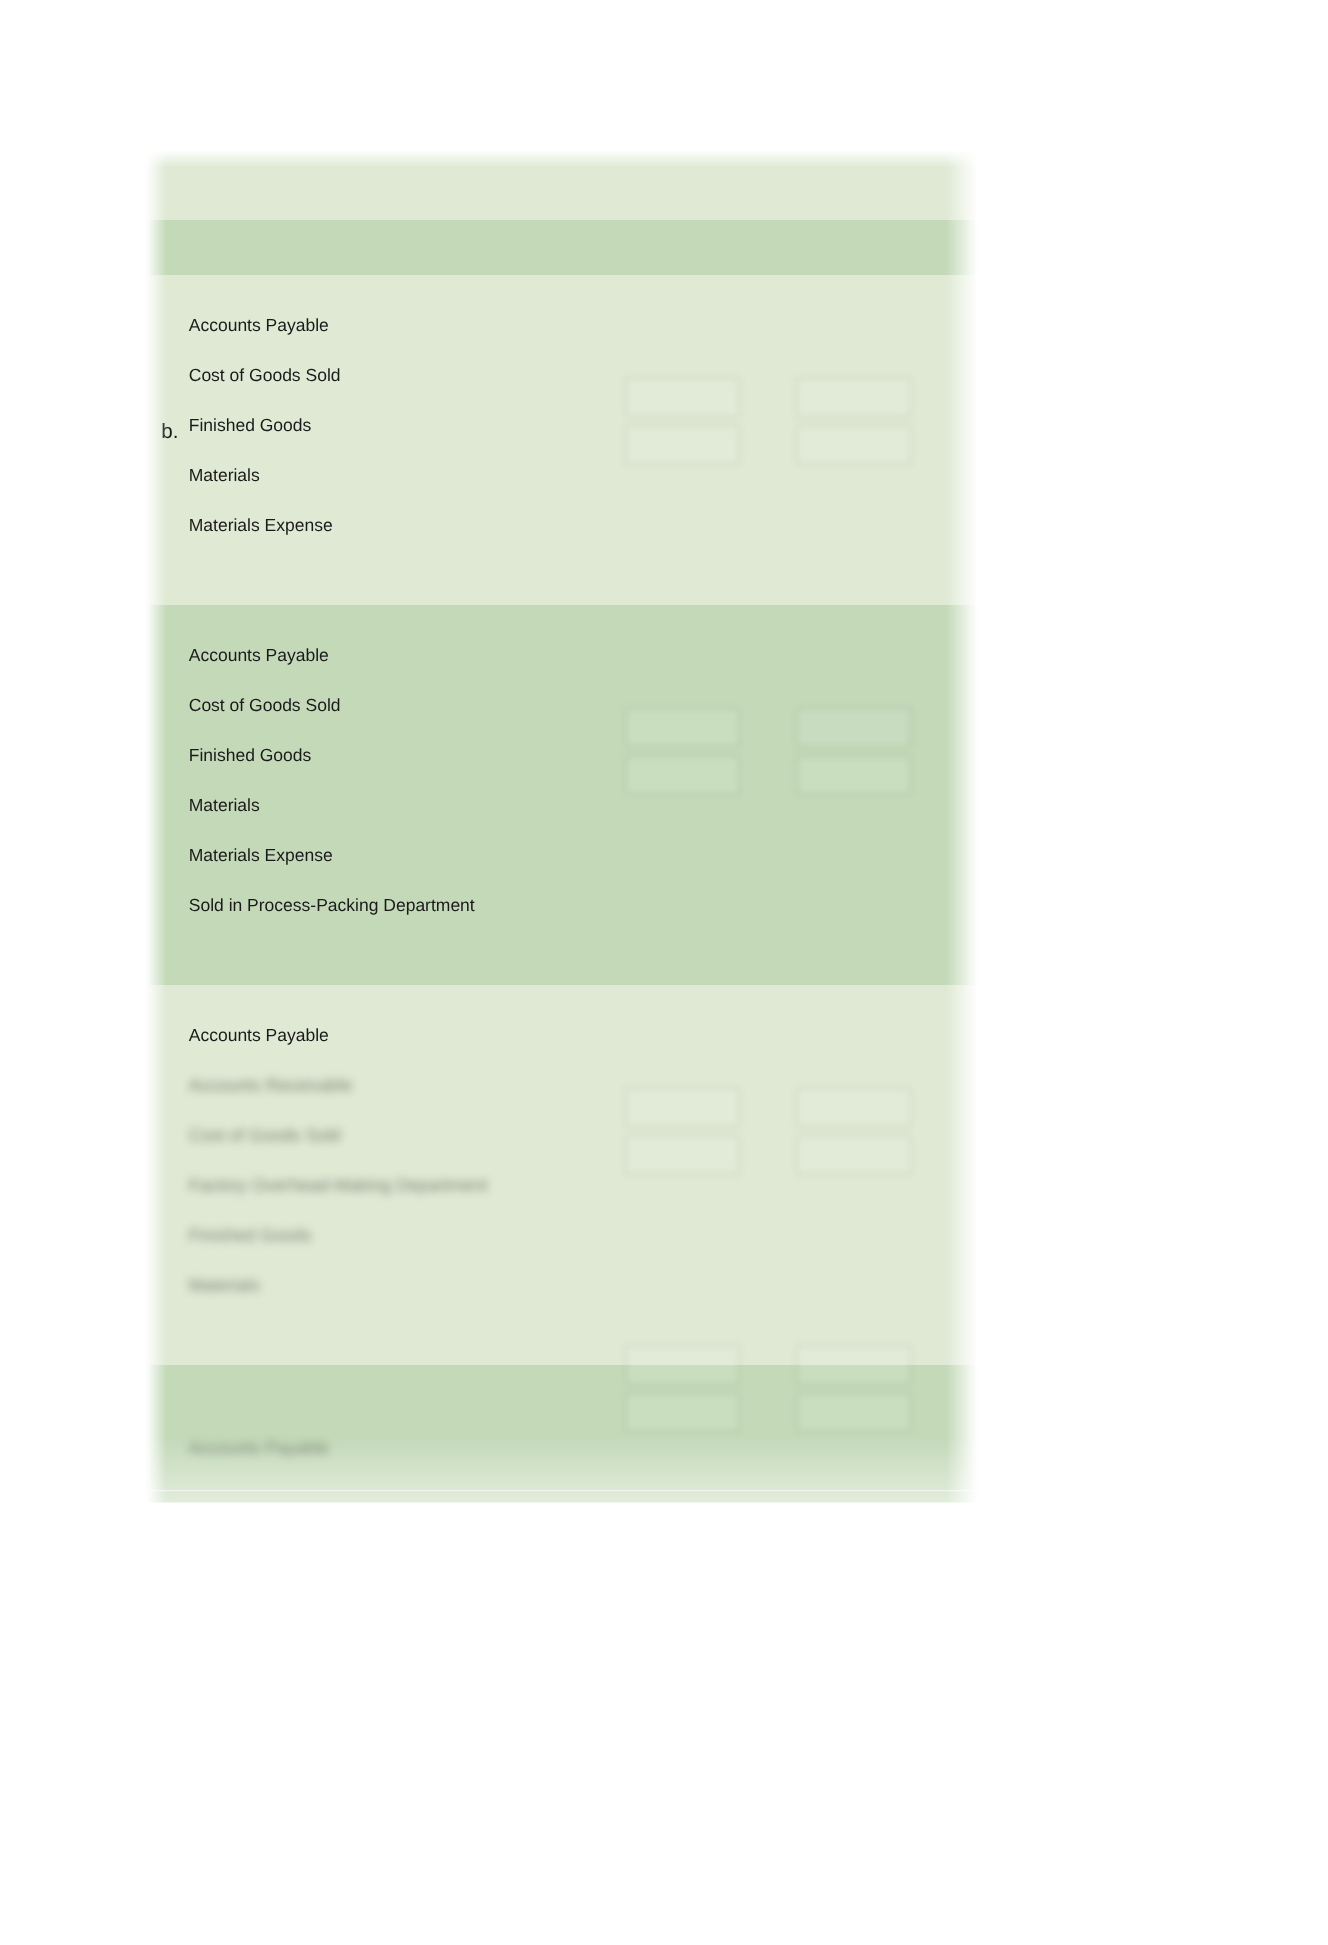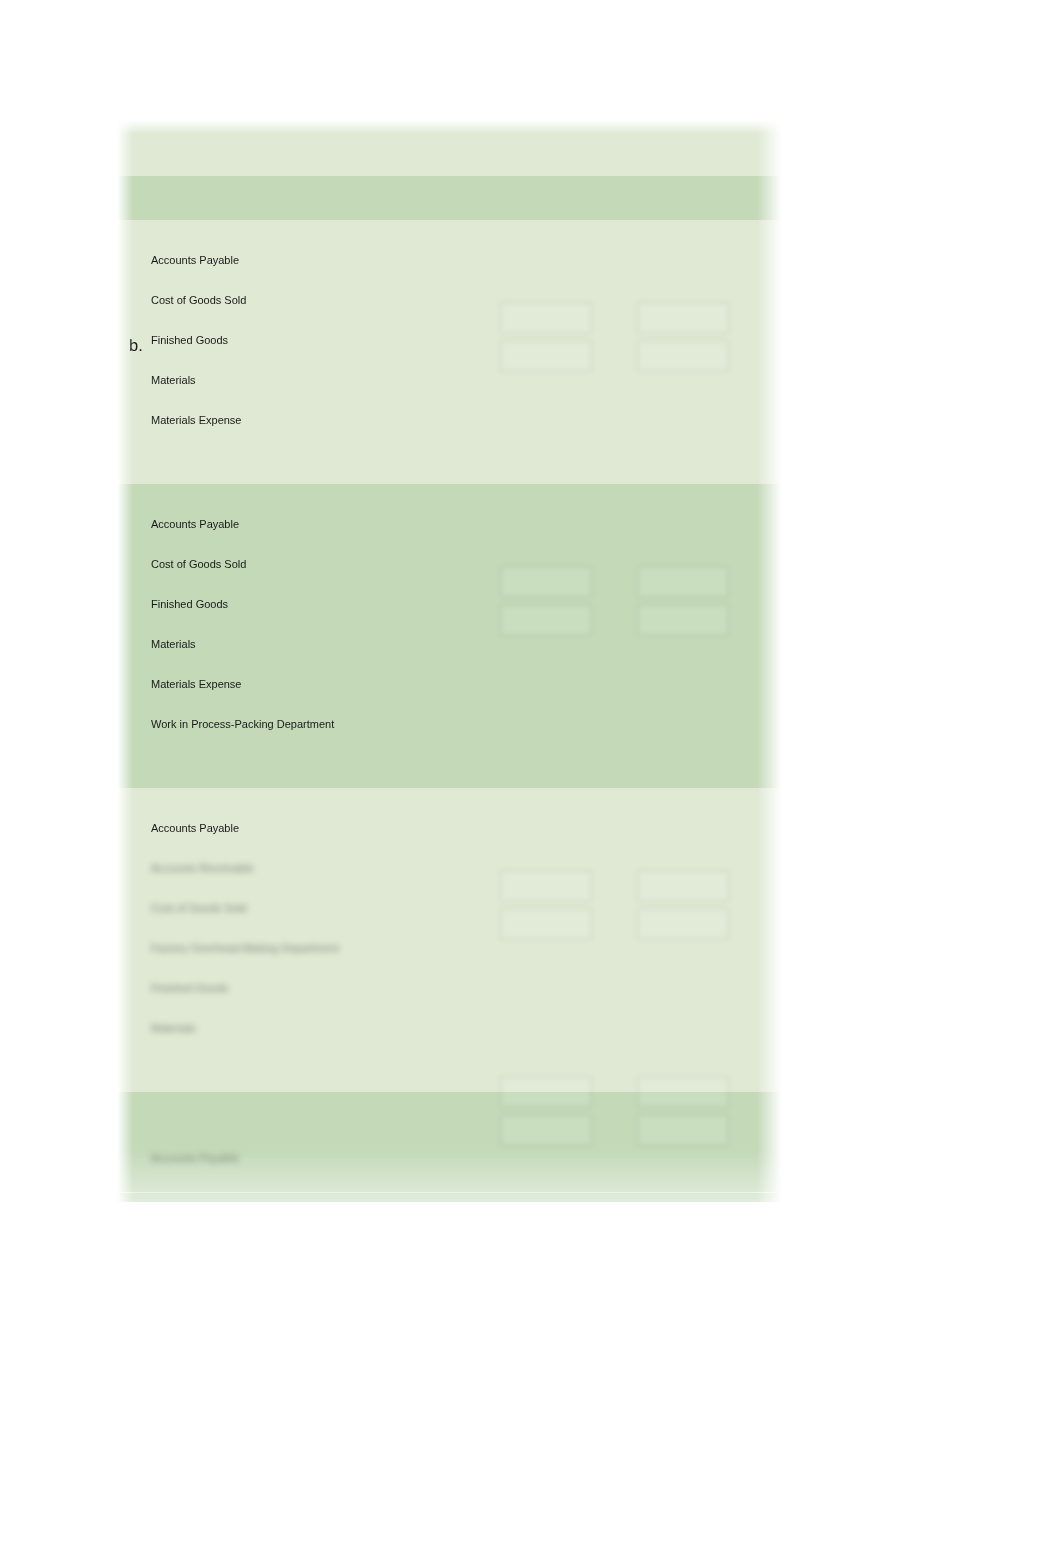"Accounts Payable" .opt { font-size: 11px -> 14px }
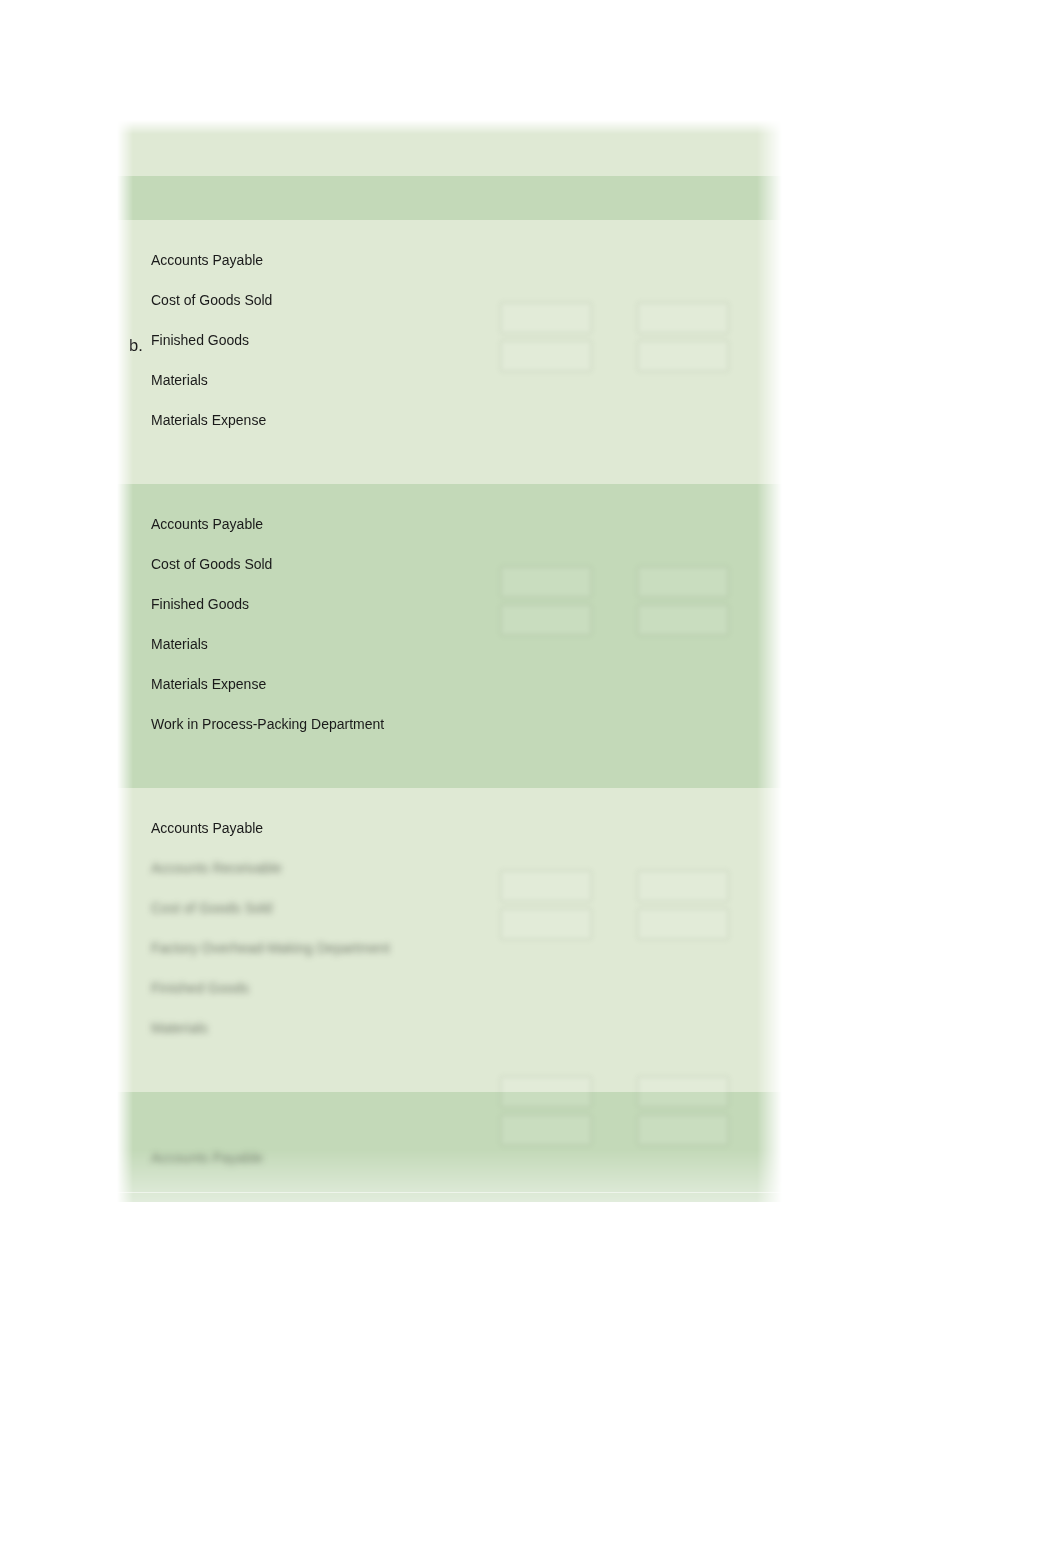"Work in Process-Packing Department" div.opt { text: Work -> Sold }
